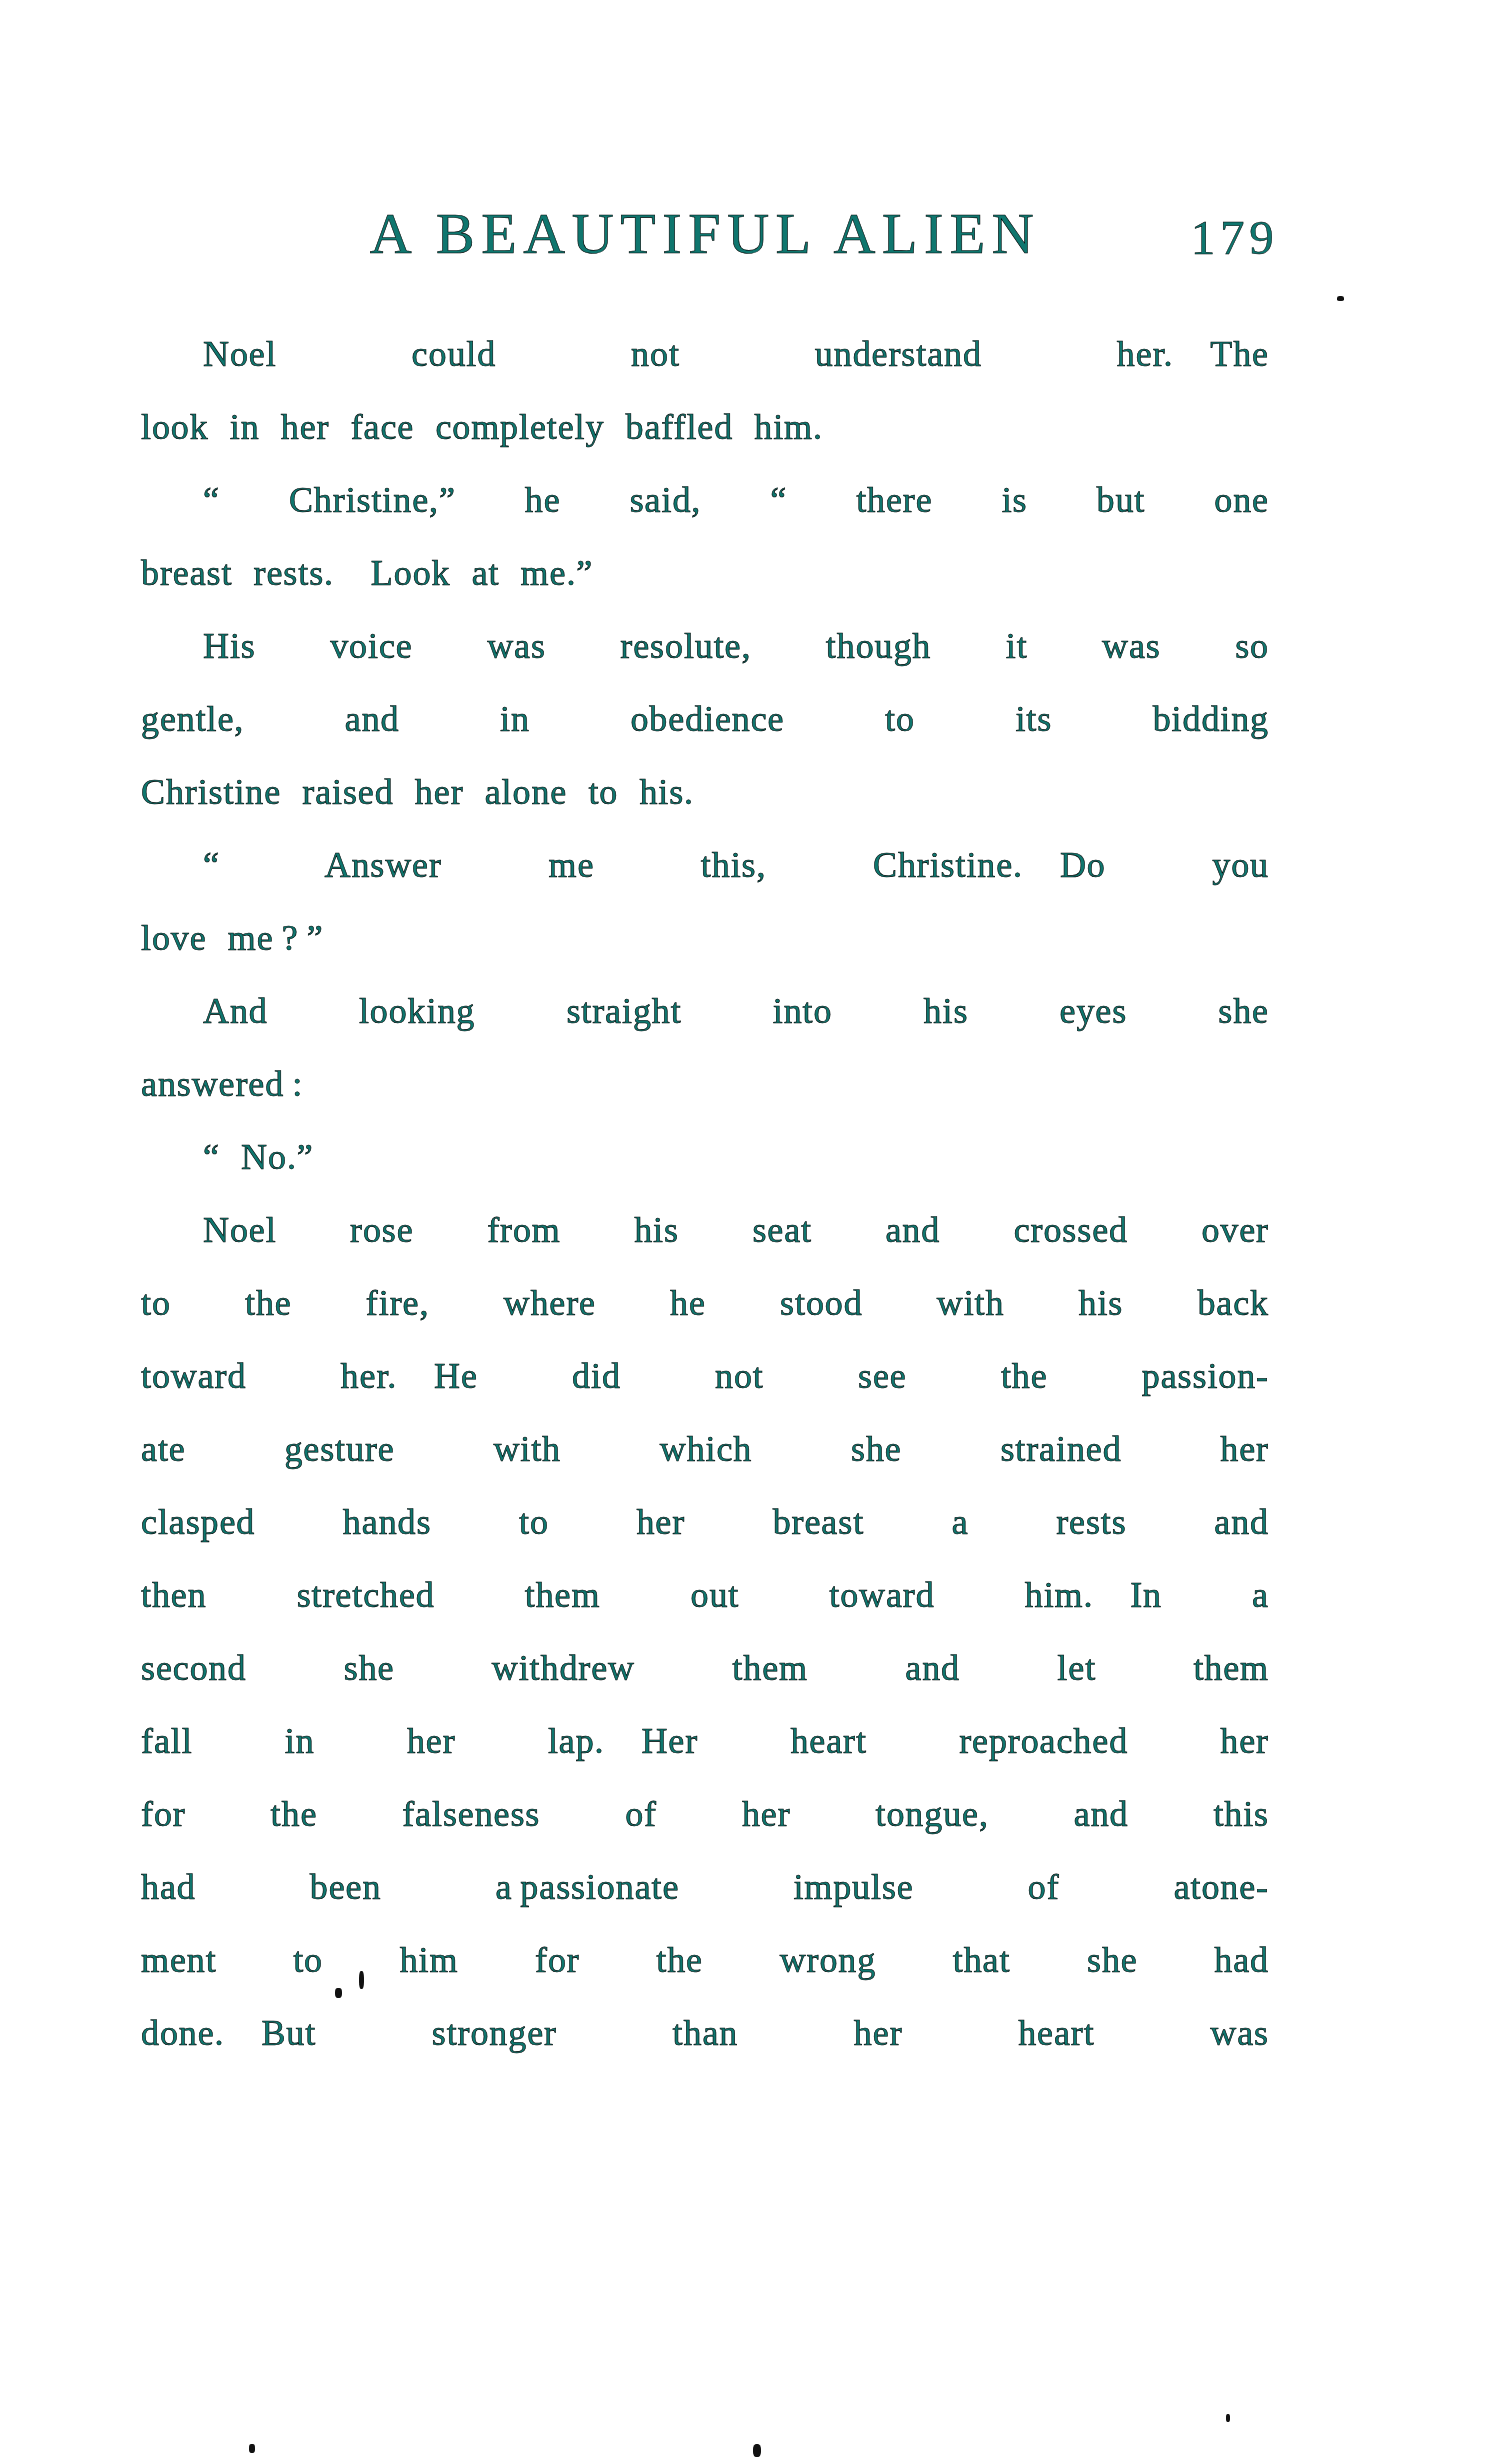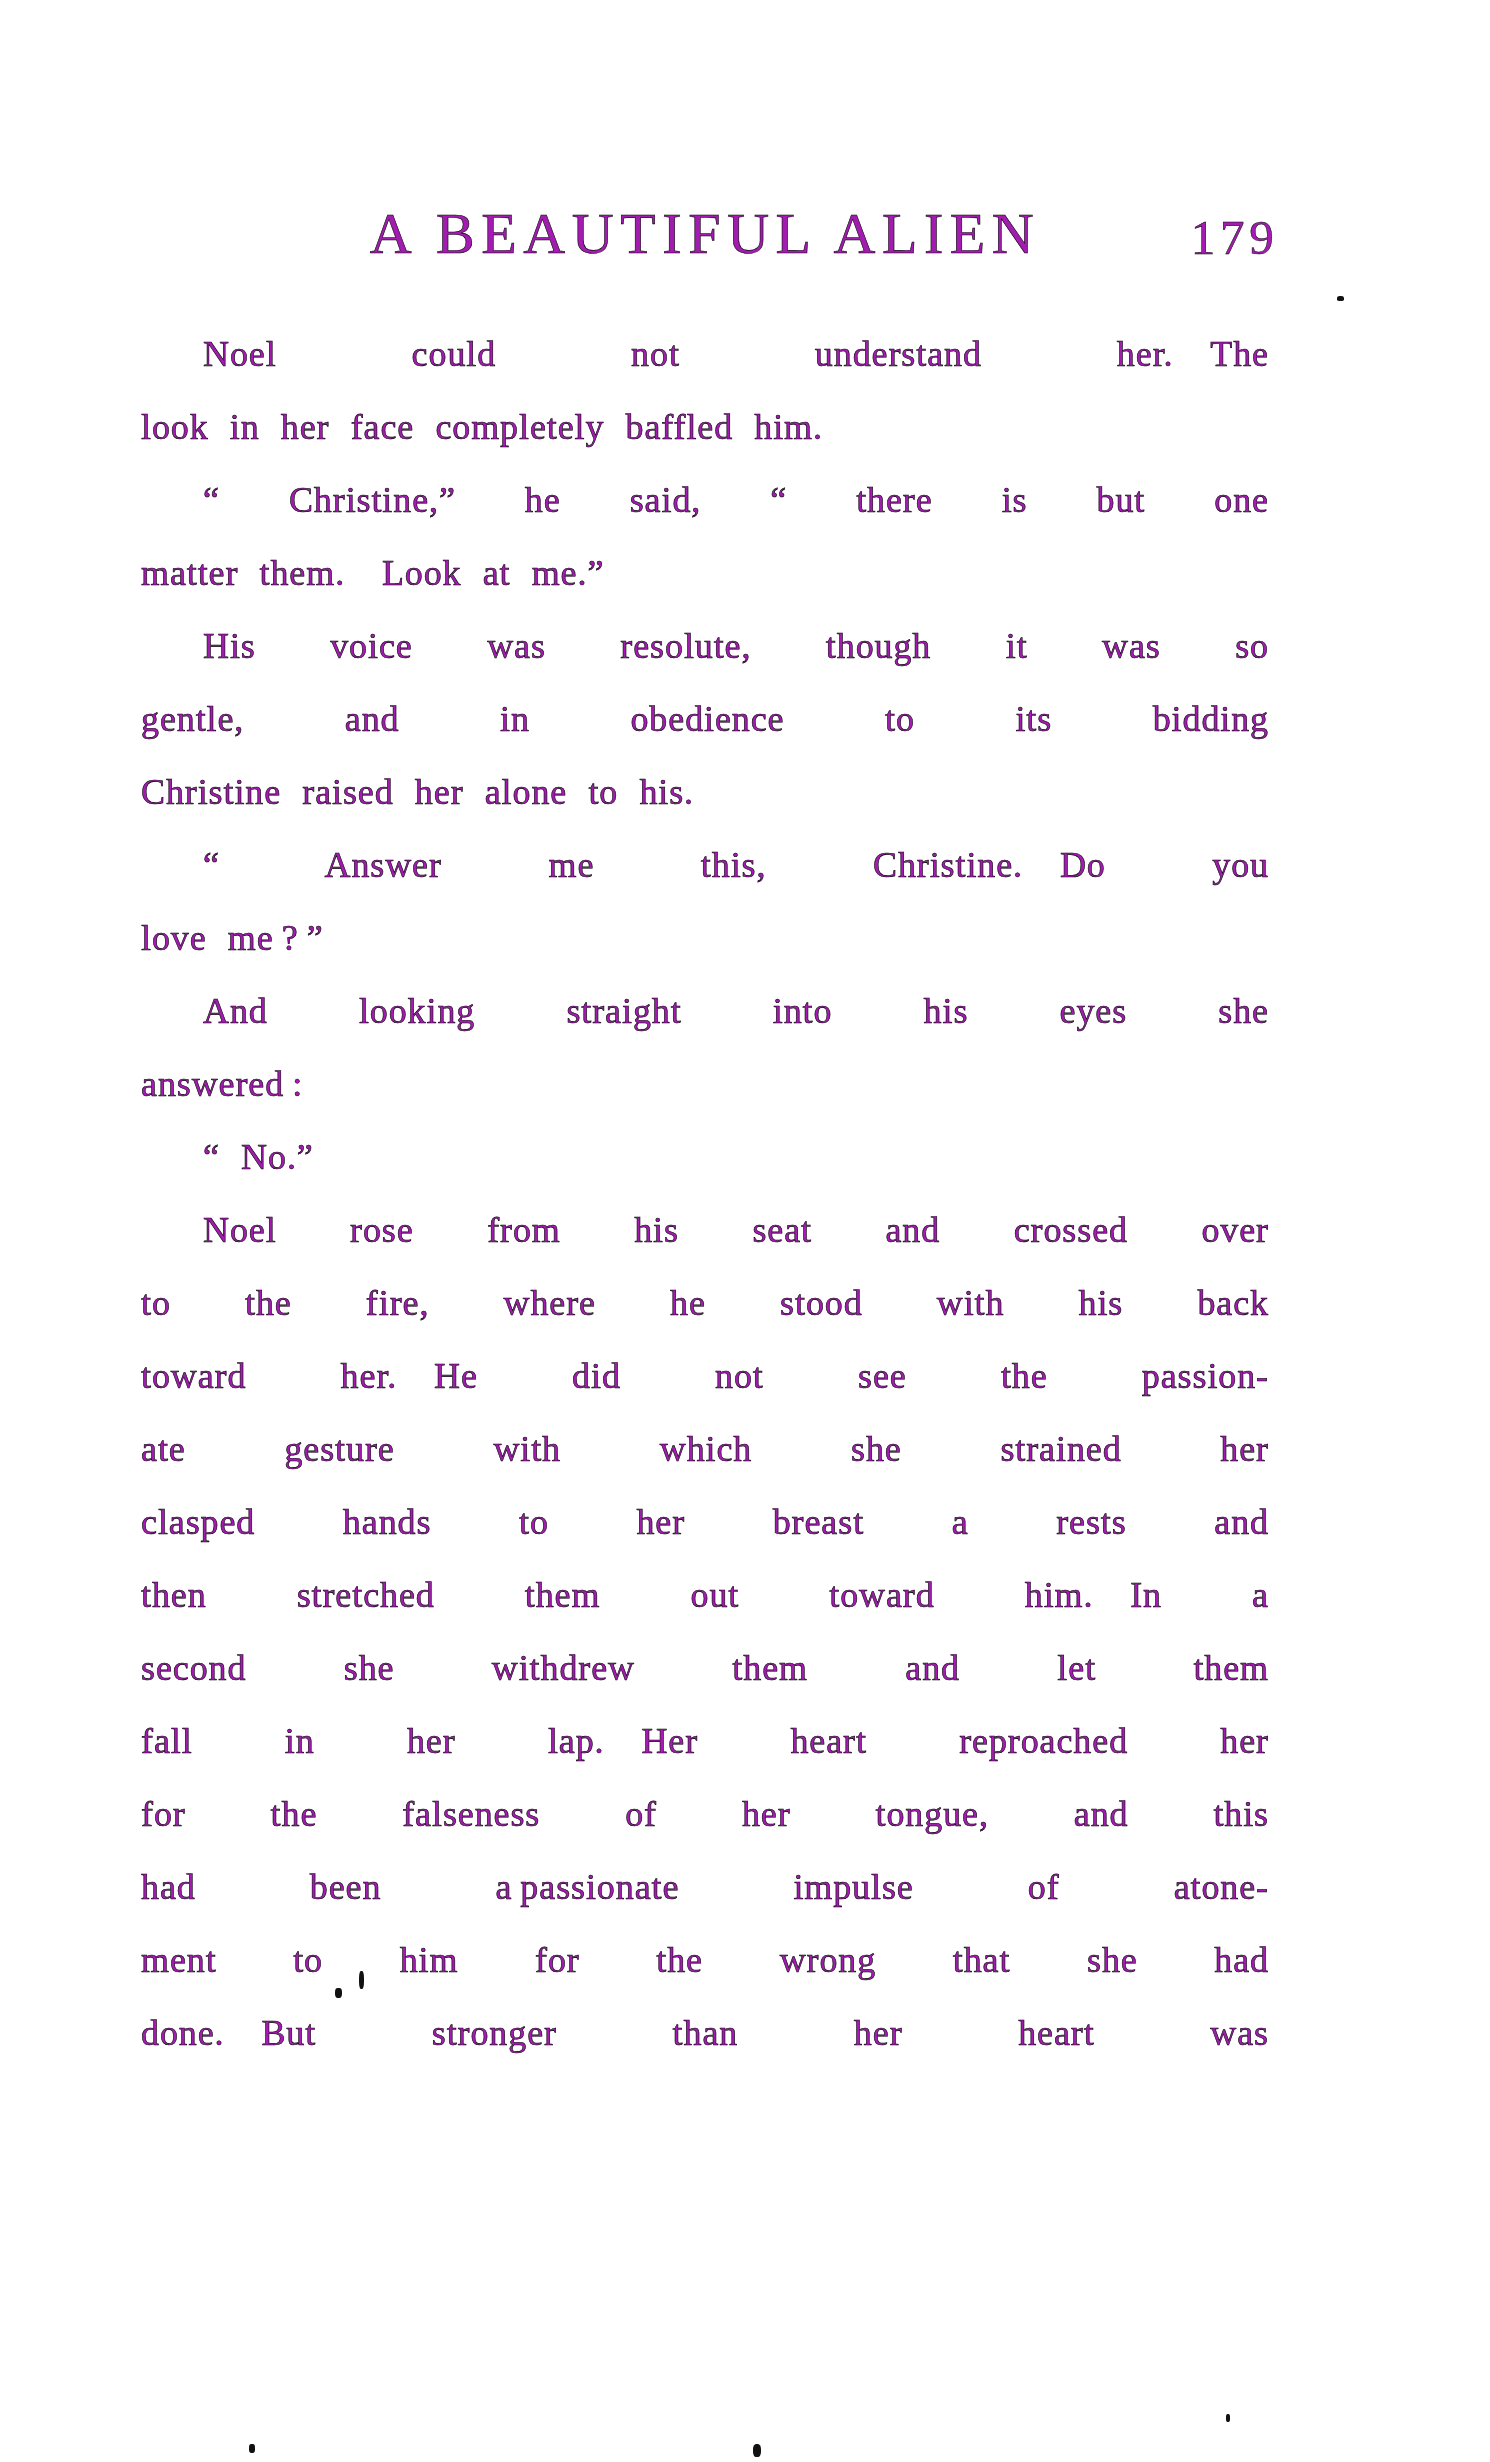"A BEAUTIFUL ALIEN" .page { color: #a21caf -> #0f766e }
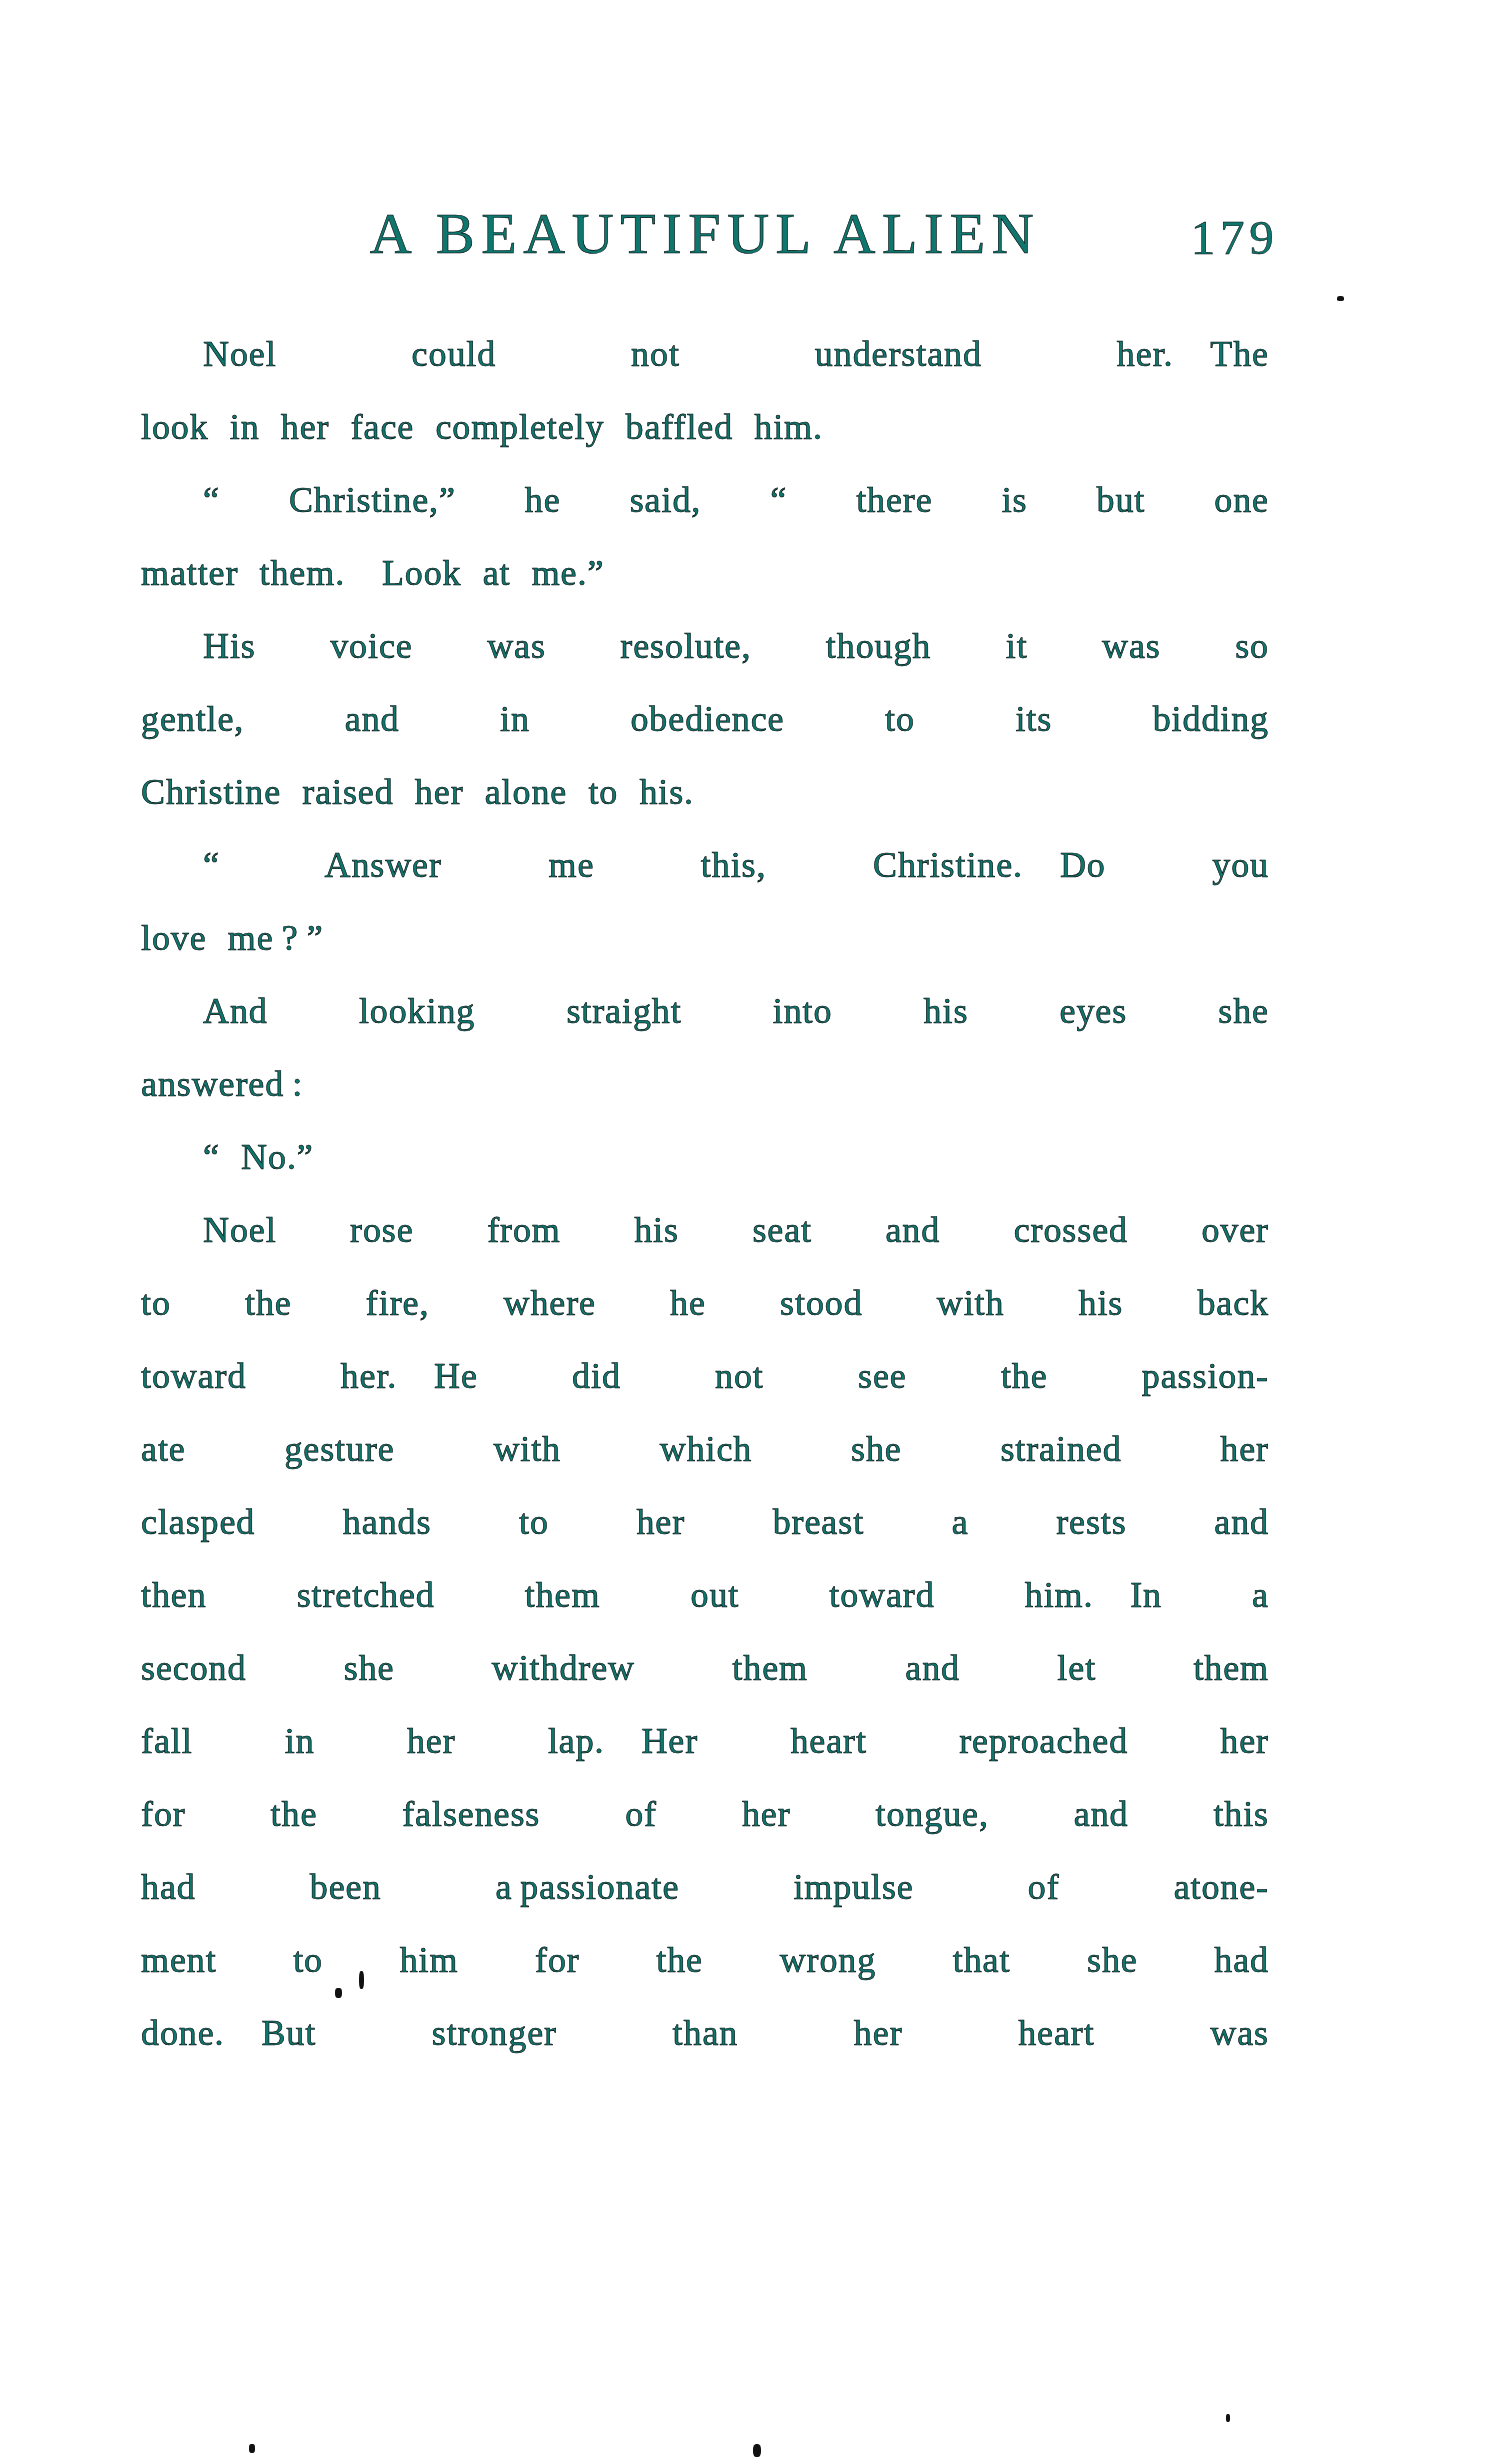"matter them. Look at me.”" div.line { text: matter them -> breast rests }
